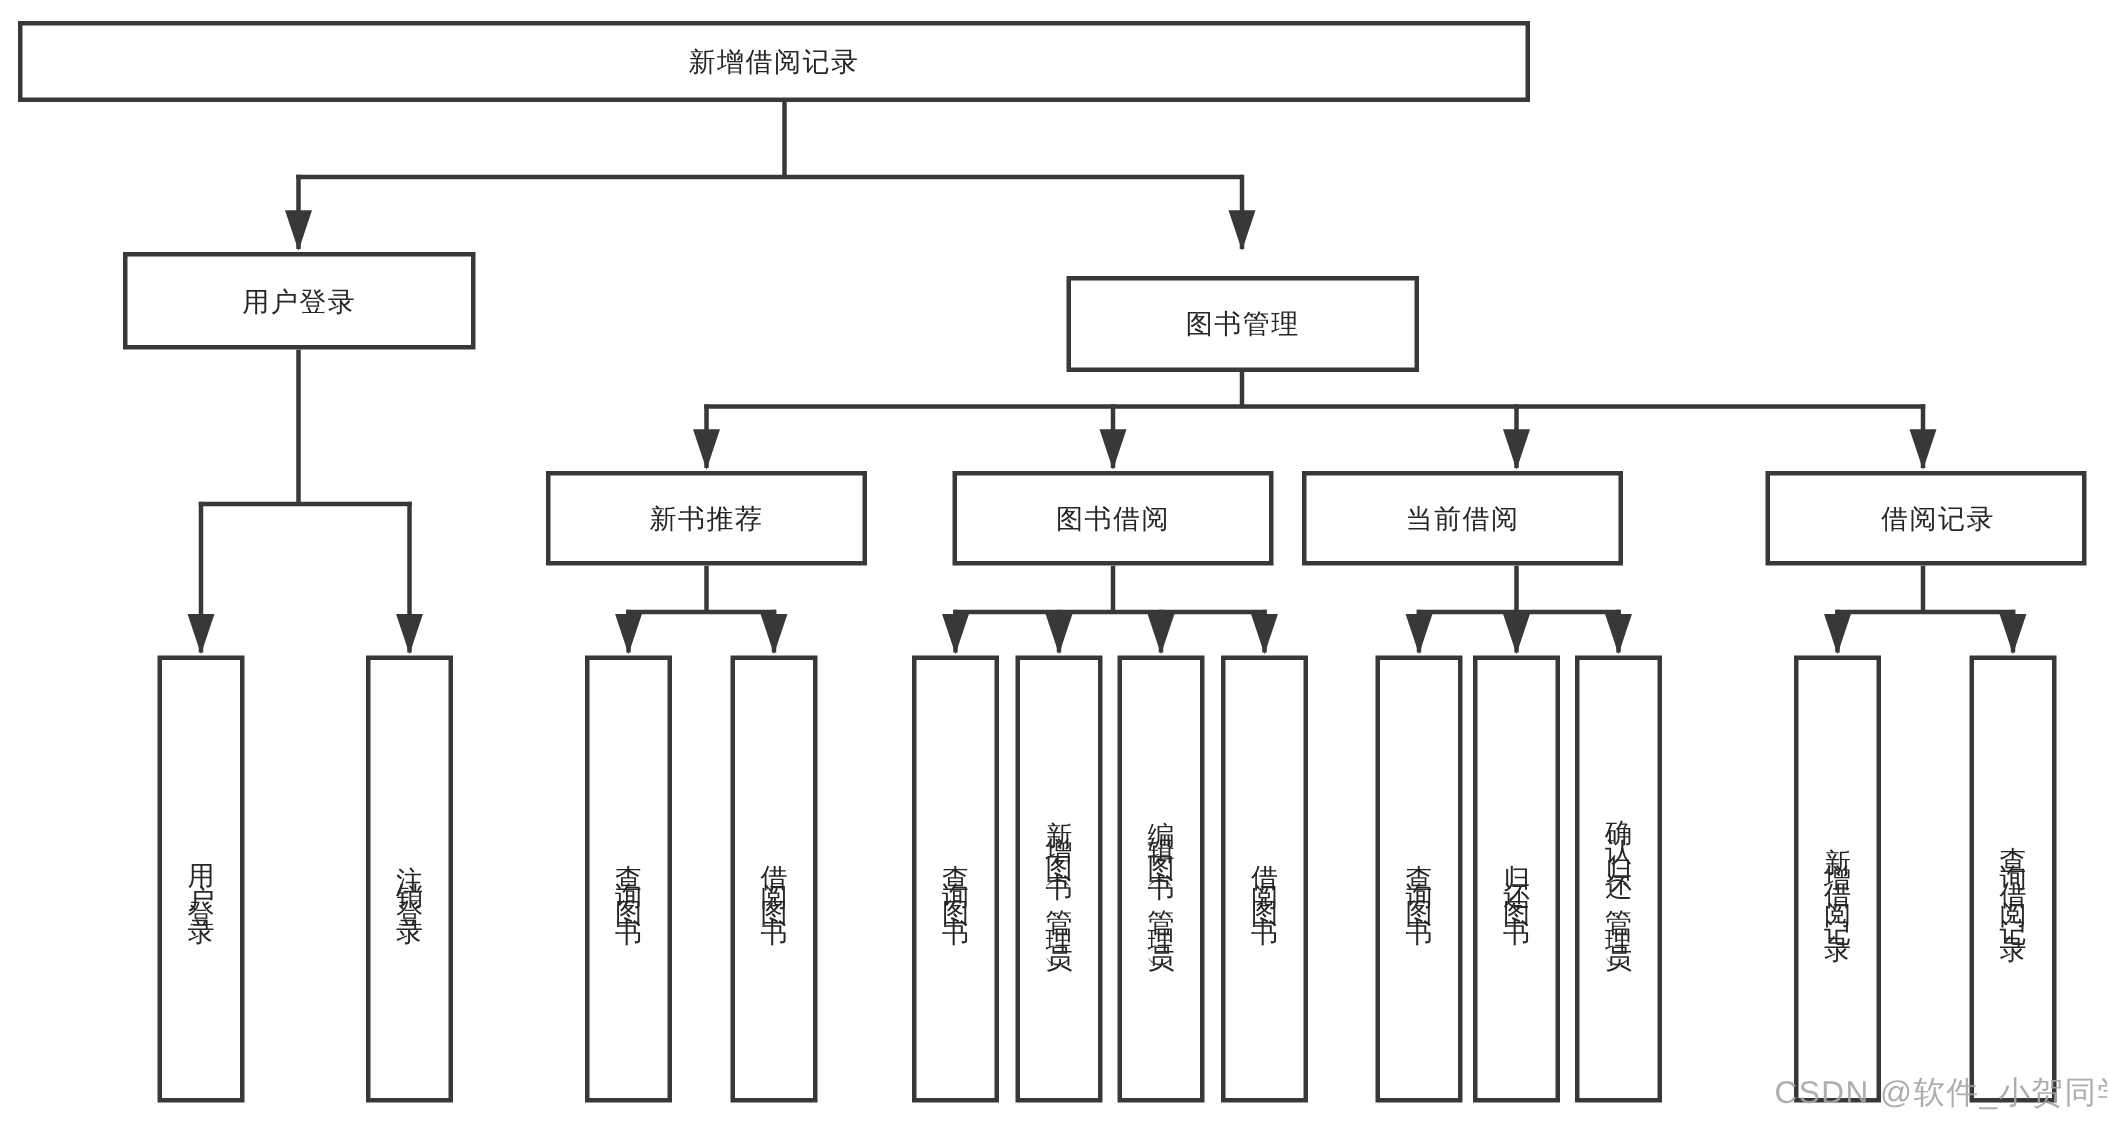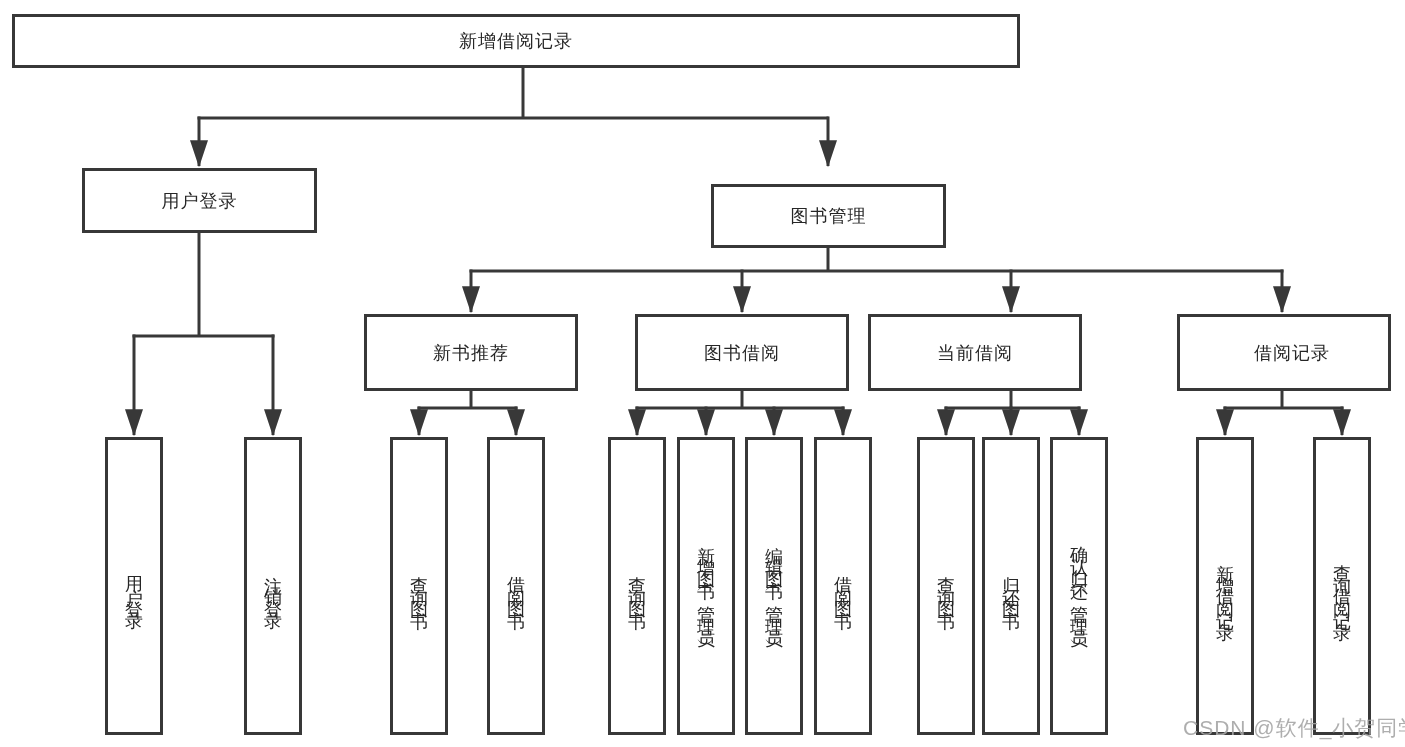"新书推荐" .lv3 { height: 77px -> 63px }
